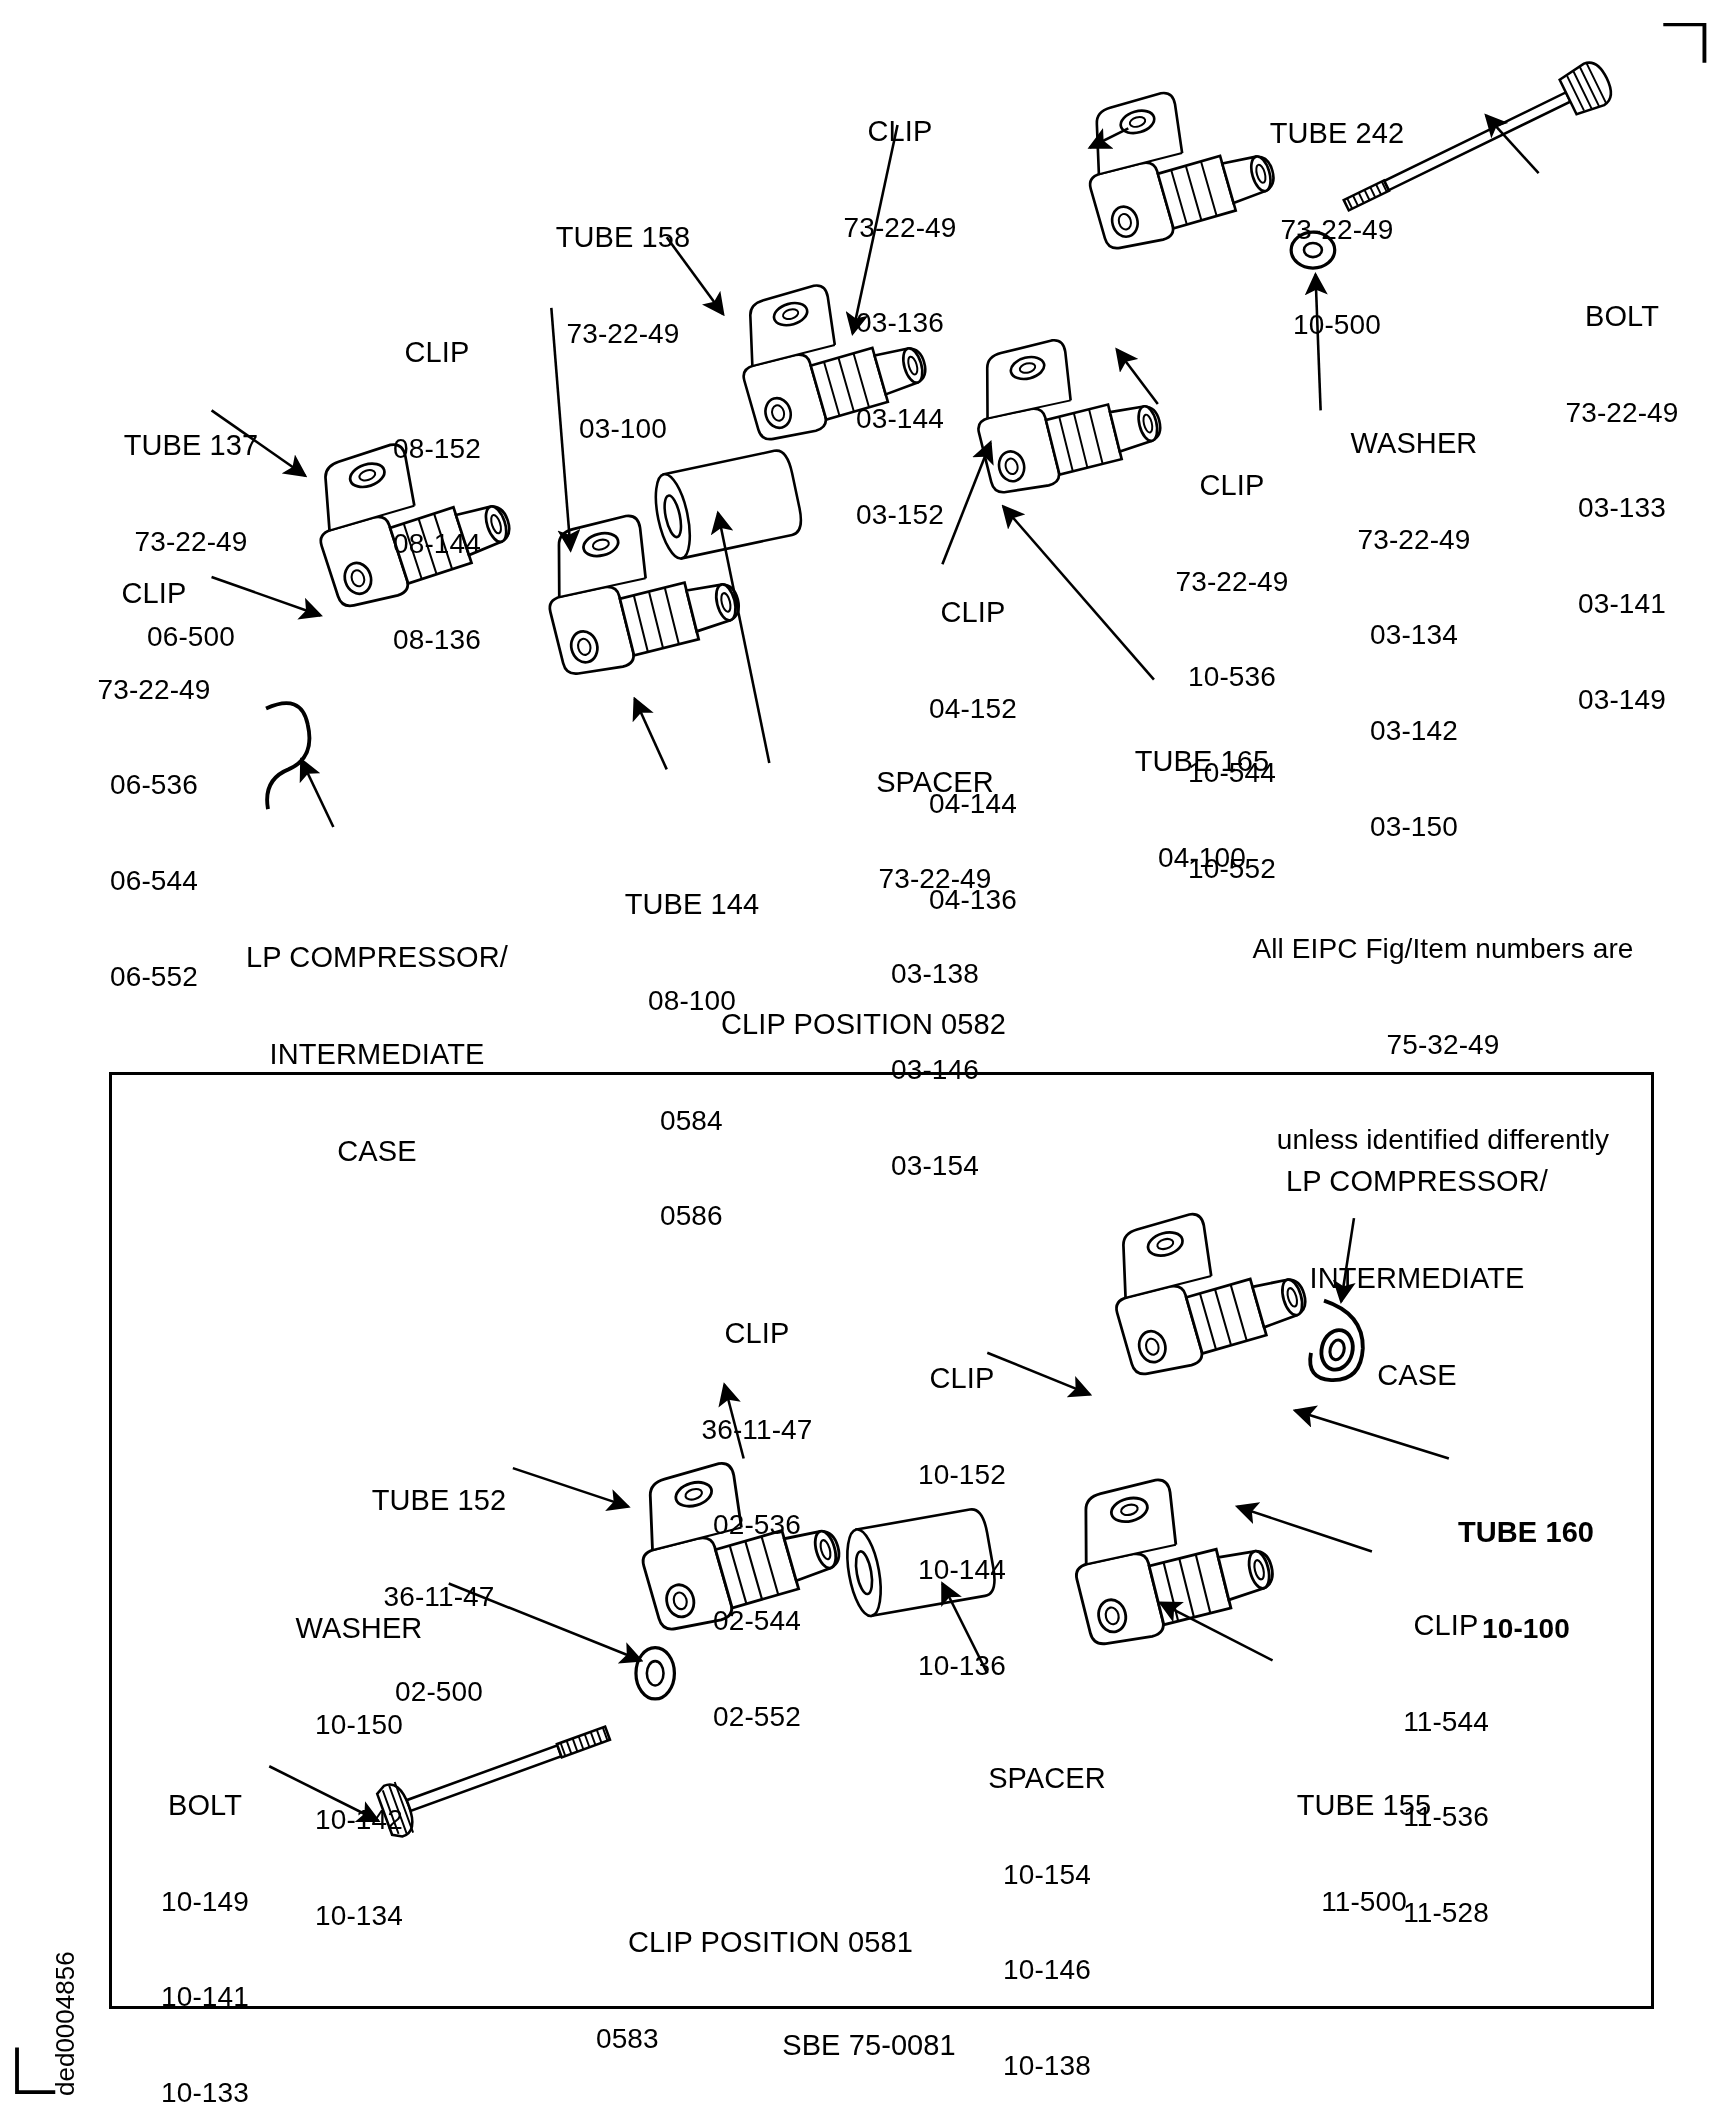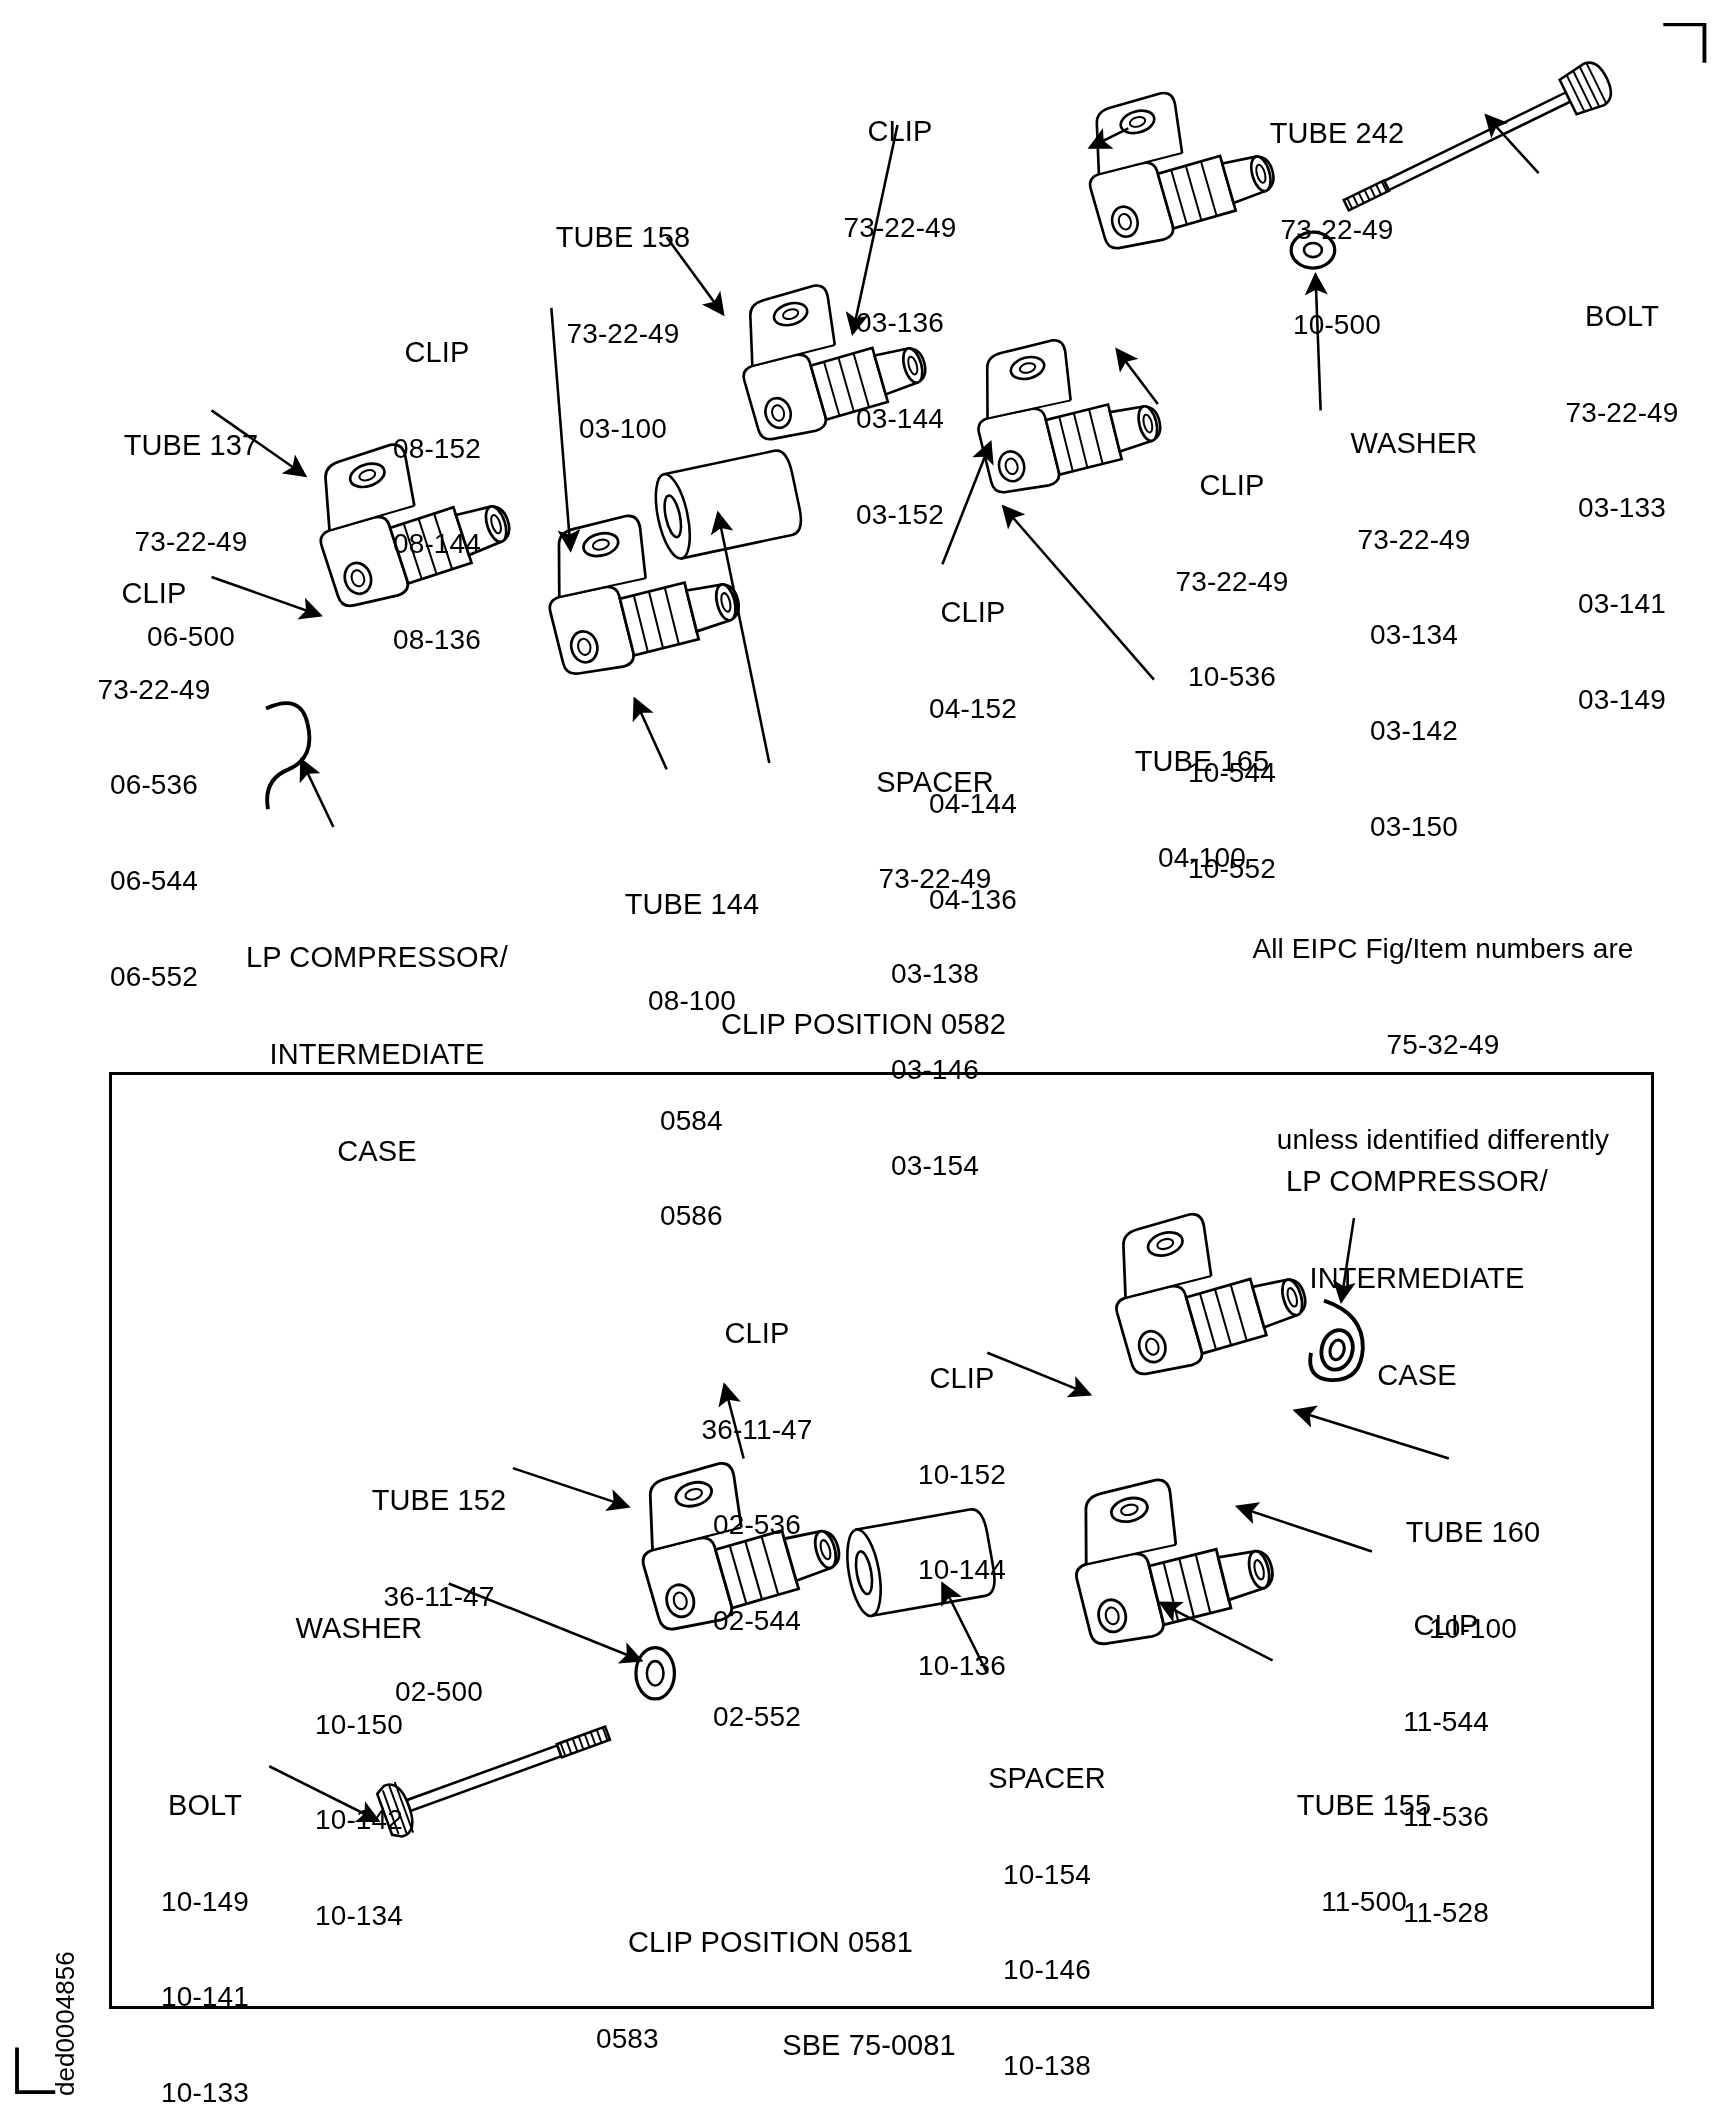"TUBE 160" div.lbl { font-weight: none -> bold; left: 1473px -> 1526px }
